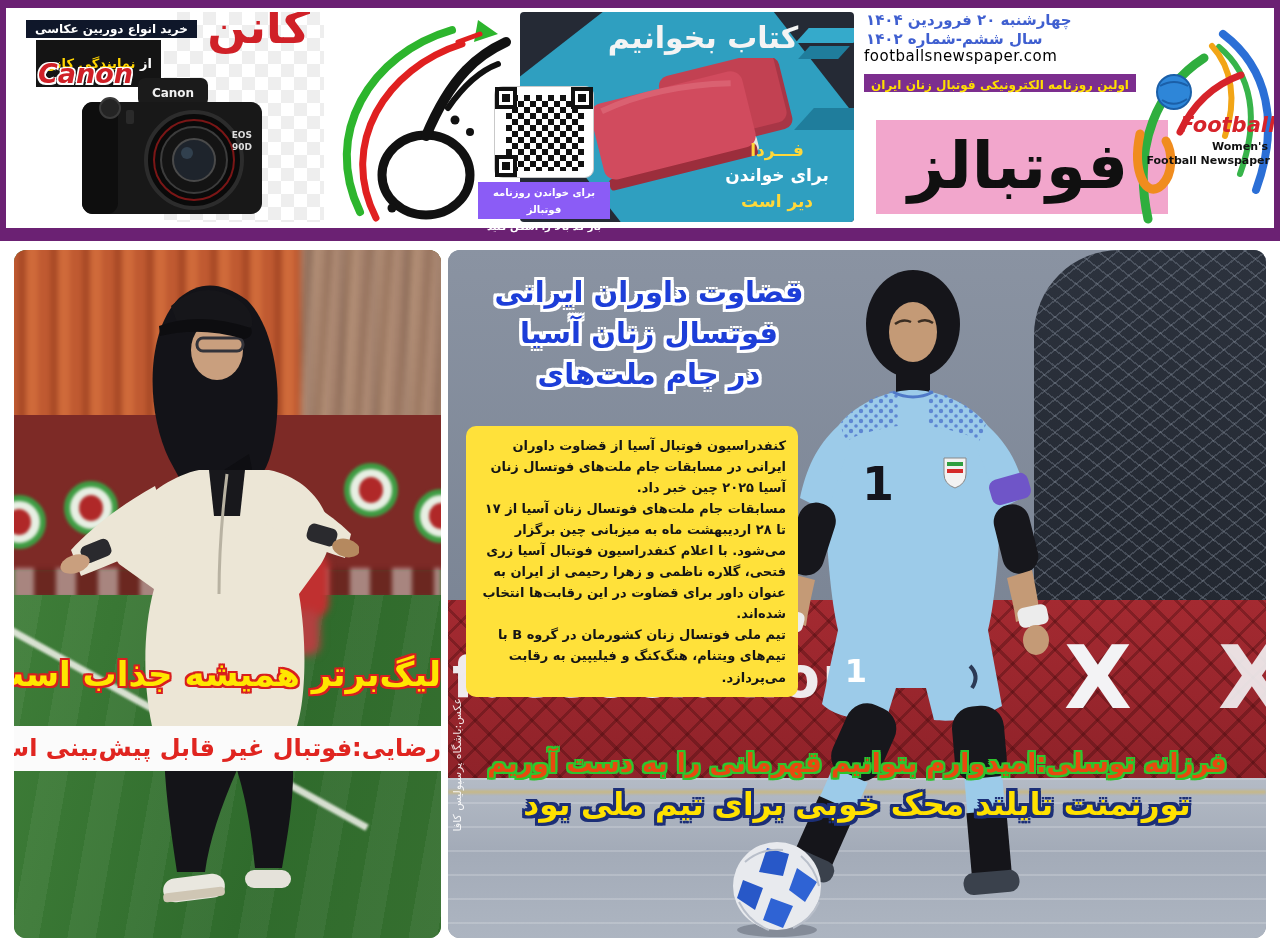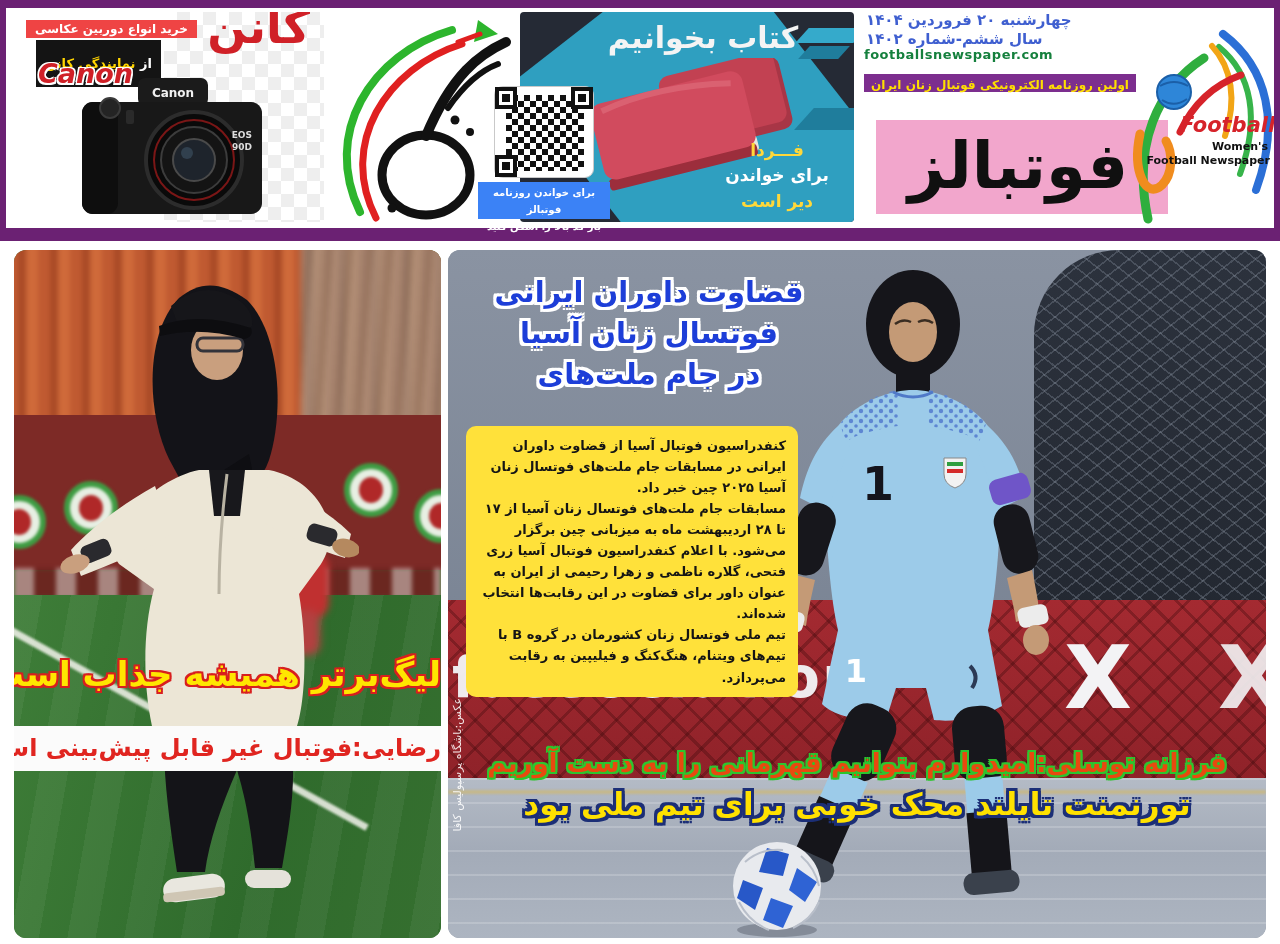"خرید انواع دوربین عکاسی" .cn-strip1 { background: #ef4444 -> #0f172a }
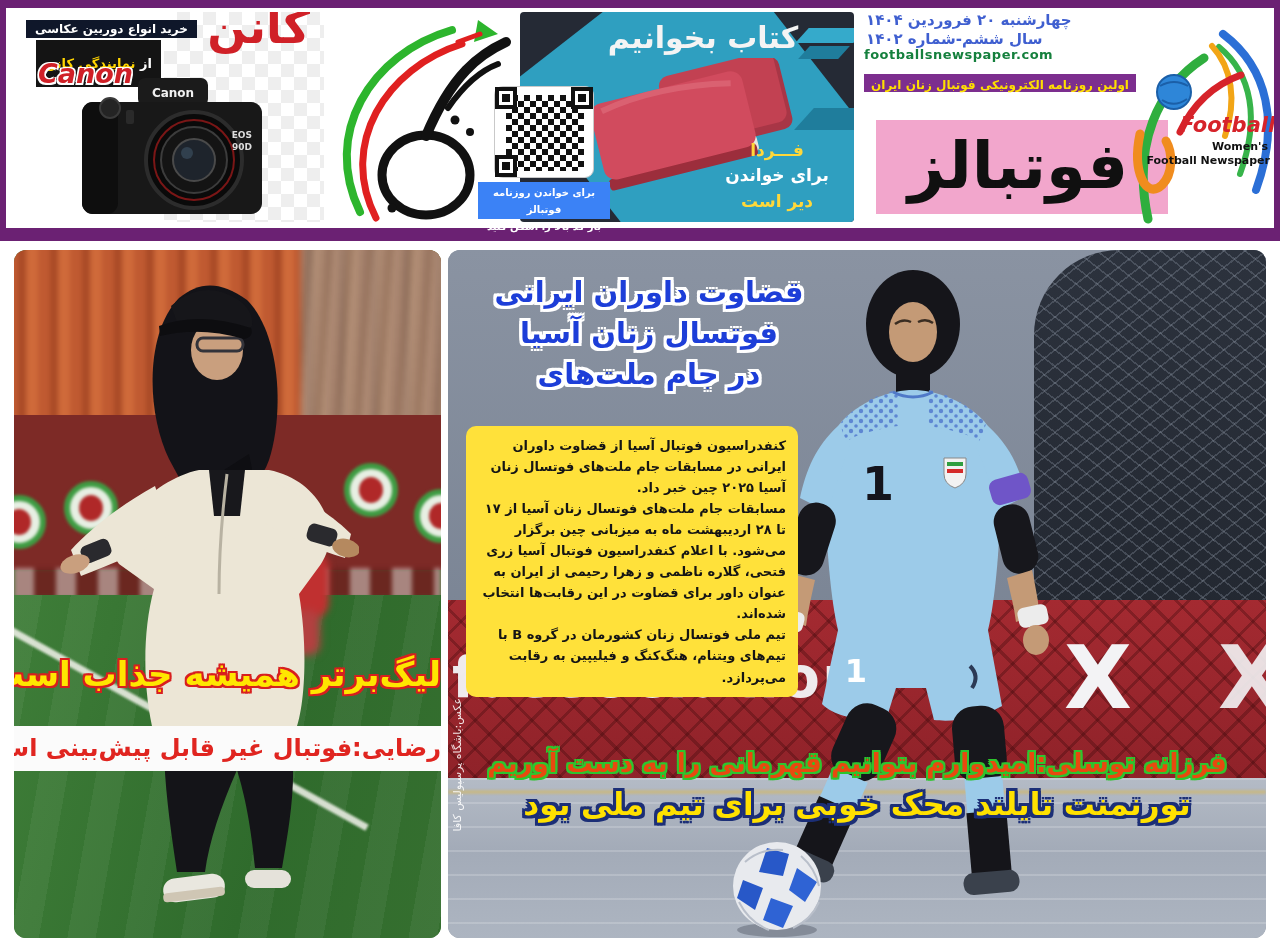"footballsnewspaper.com" .mh-url { color: #15803d -> #000000; font-size: 13px -> 15px; font-weight: 700 -> 400 }
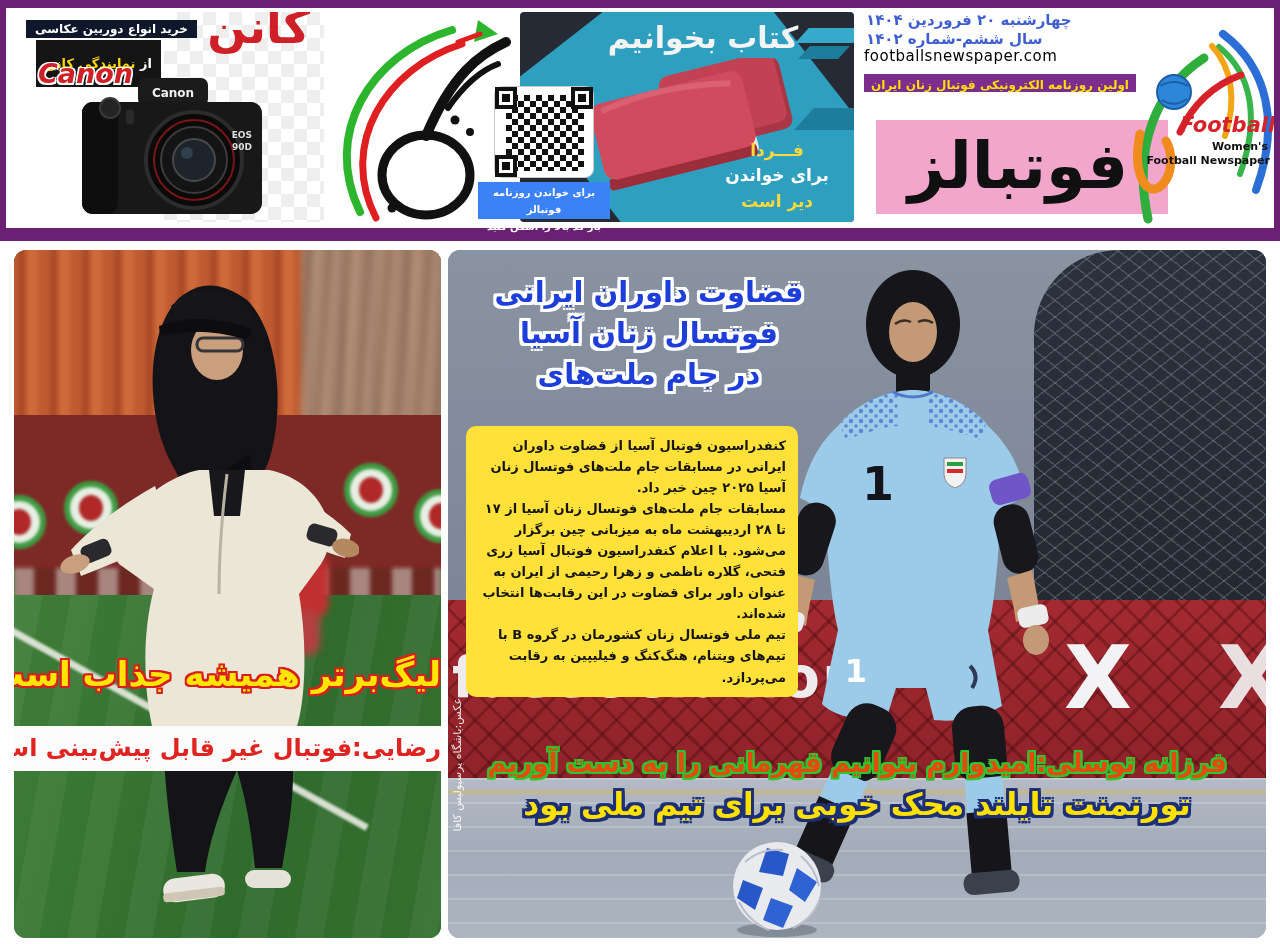"برای خواندن روزنامه فوتبالز" .qr-caption { background: #3b82f6 -> #8b5cf6 }
